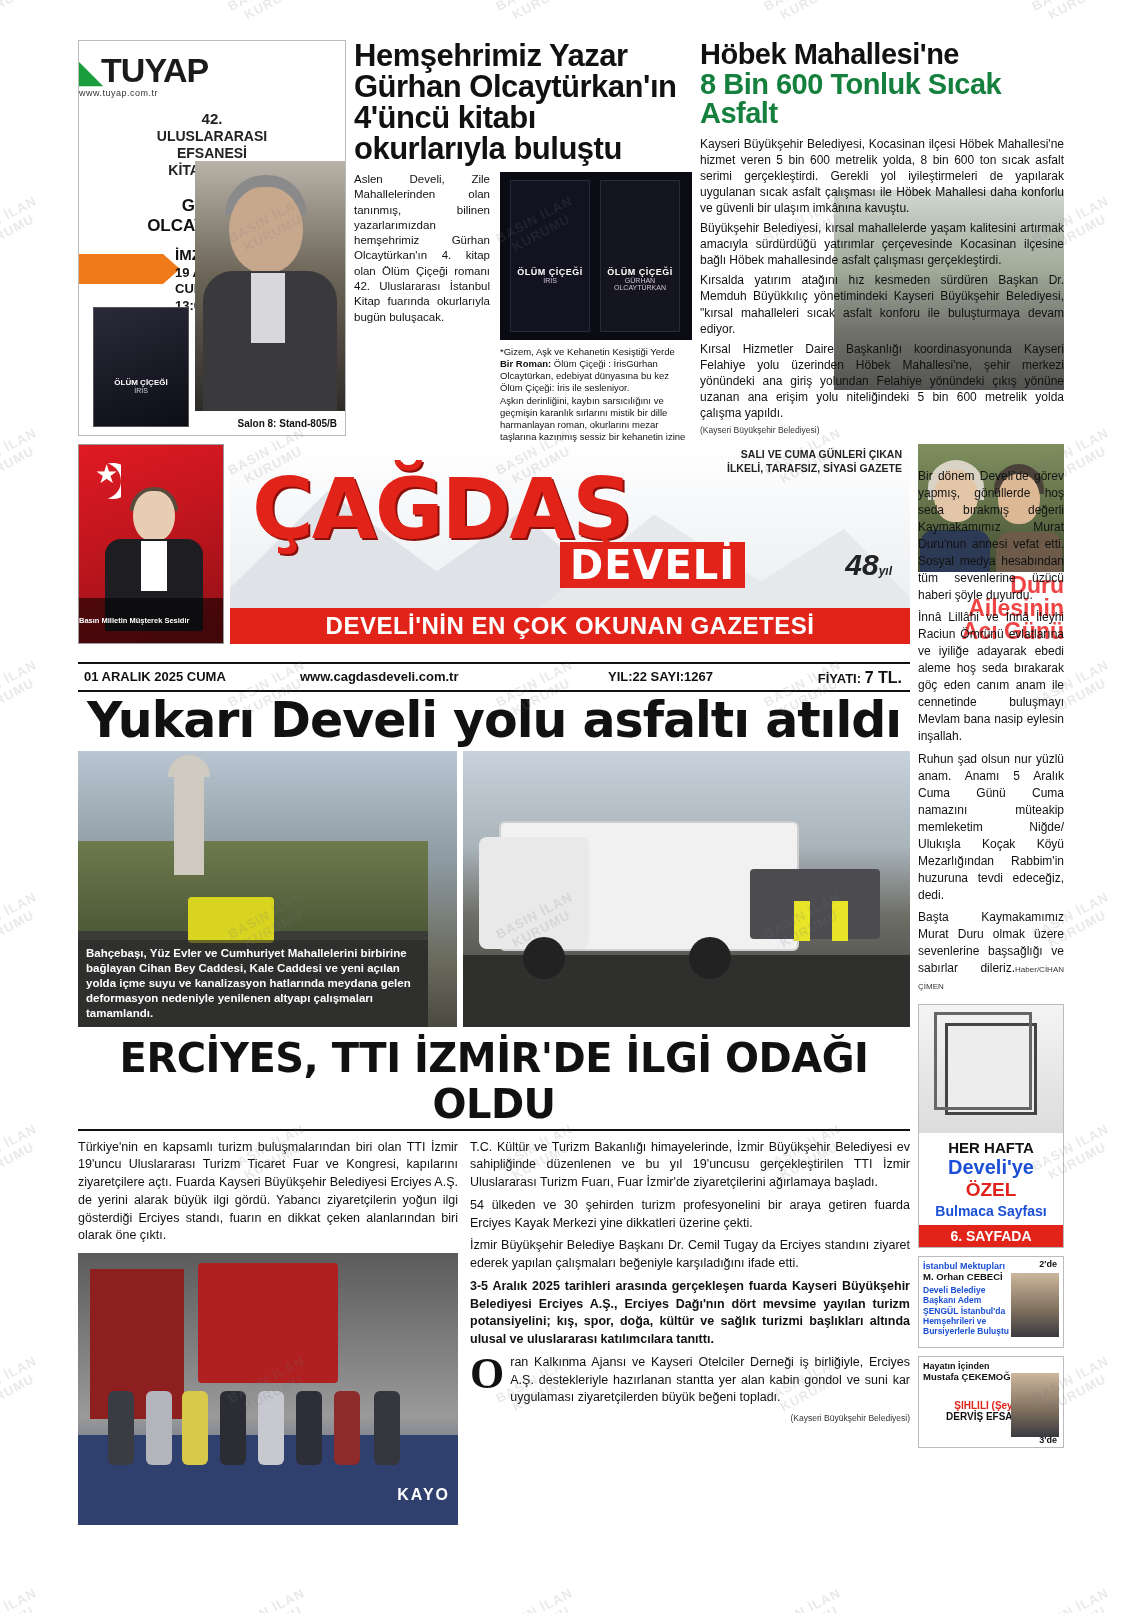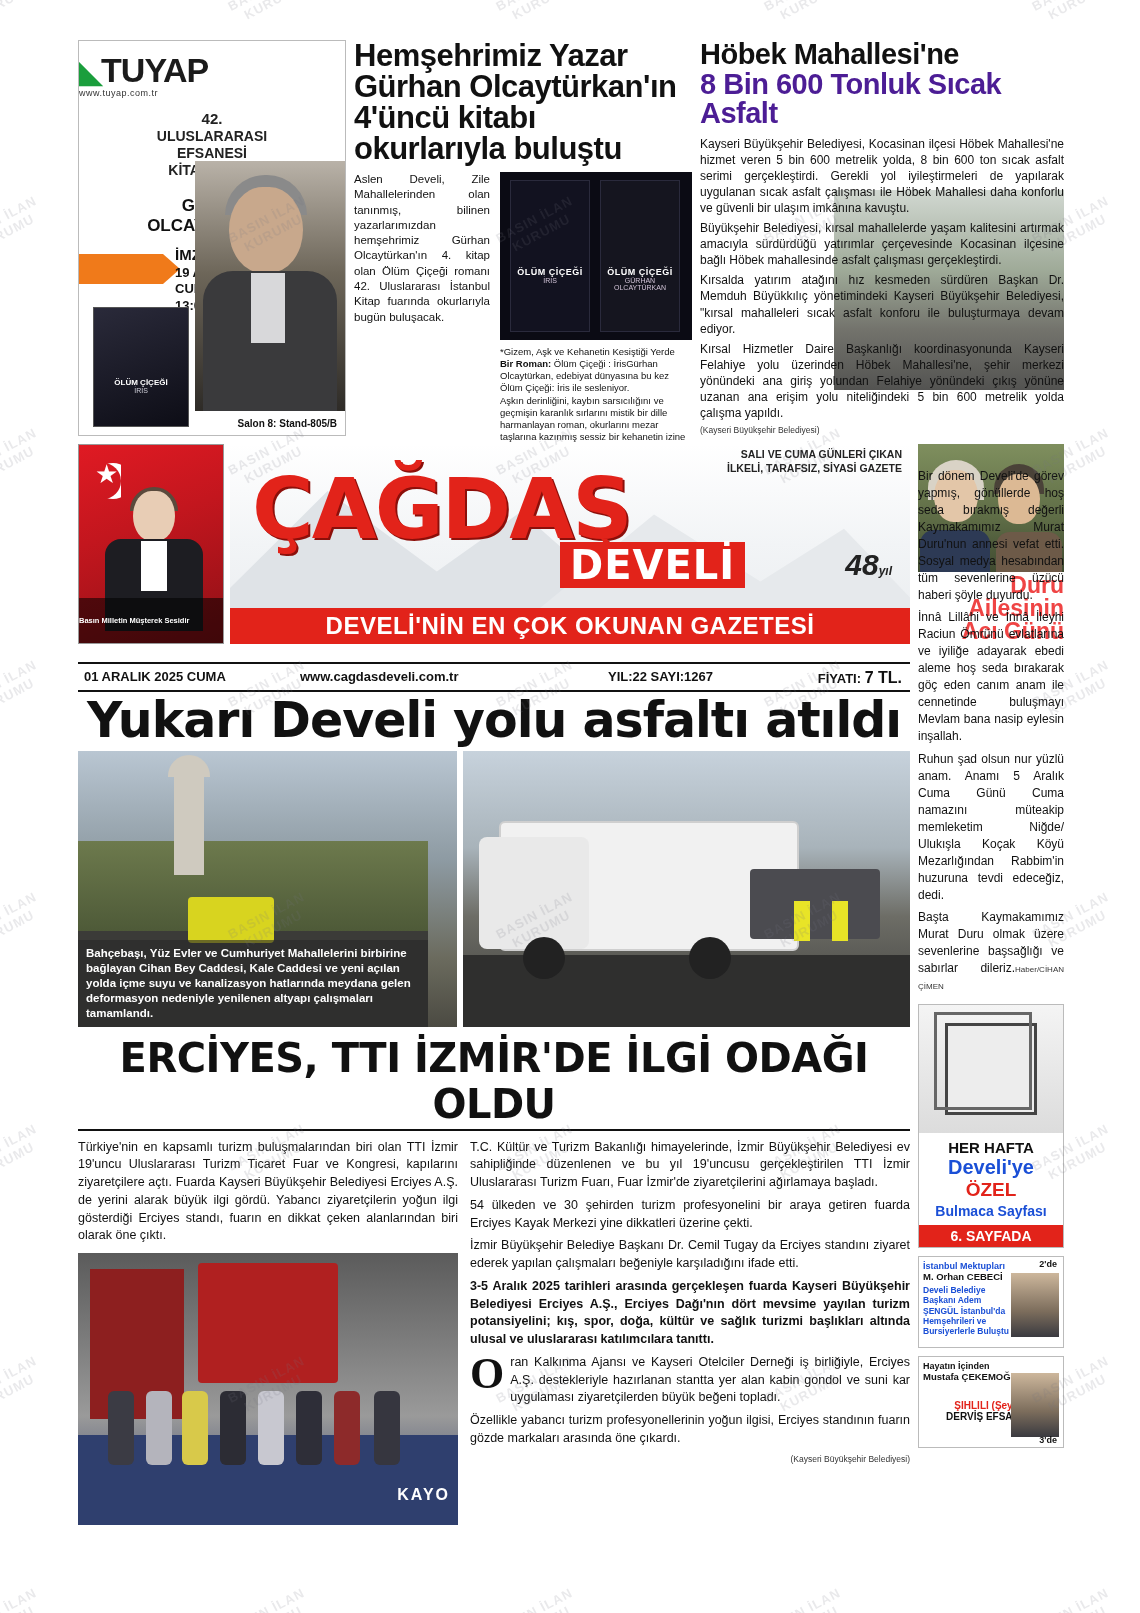"8 Bin 600 Tonluk Sıcak" .r-head .l2 { color: #4c1d95 -> #15803d }
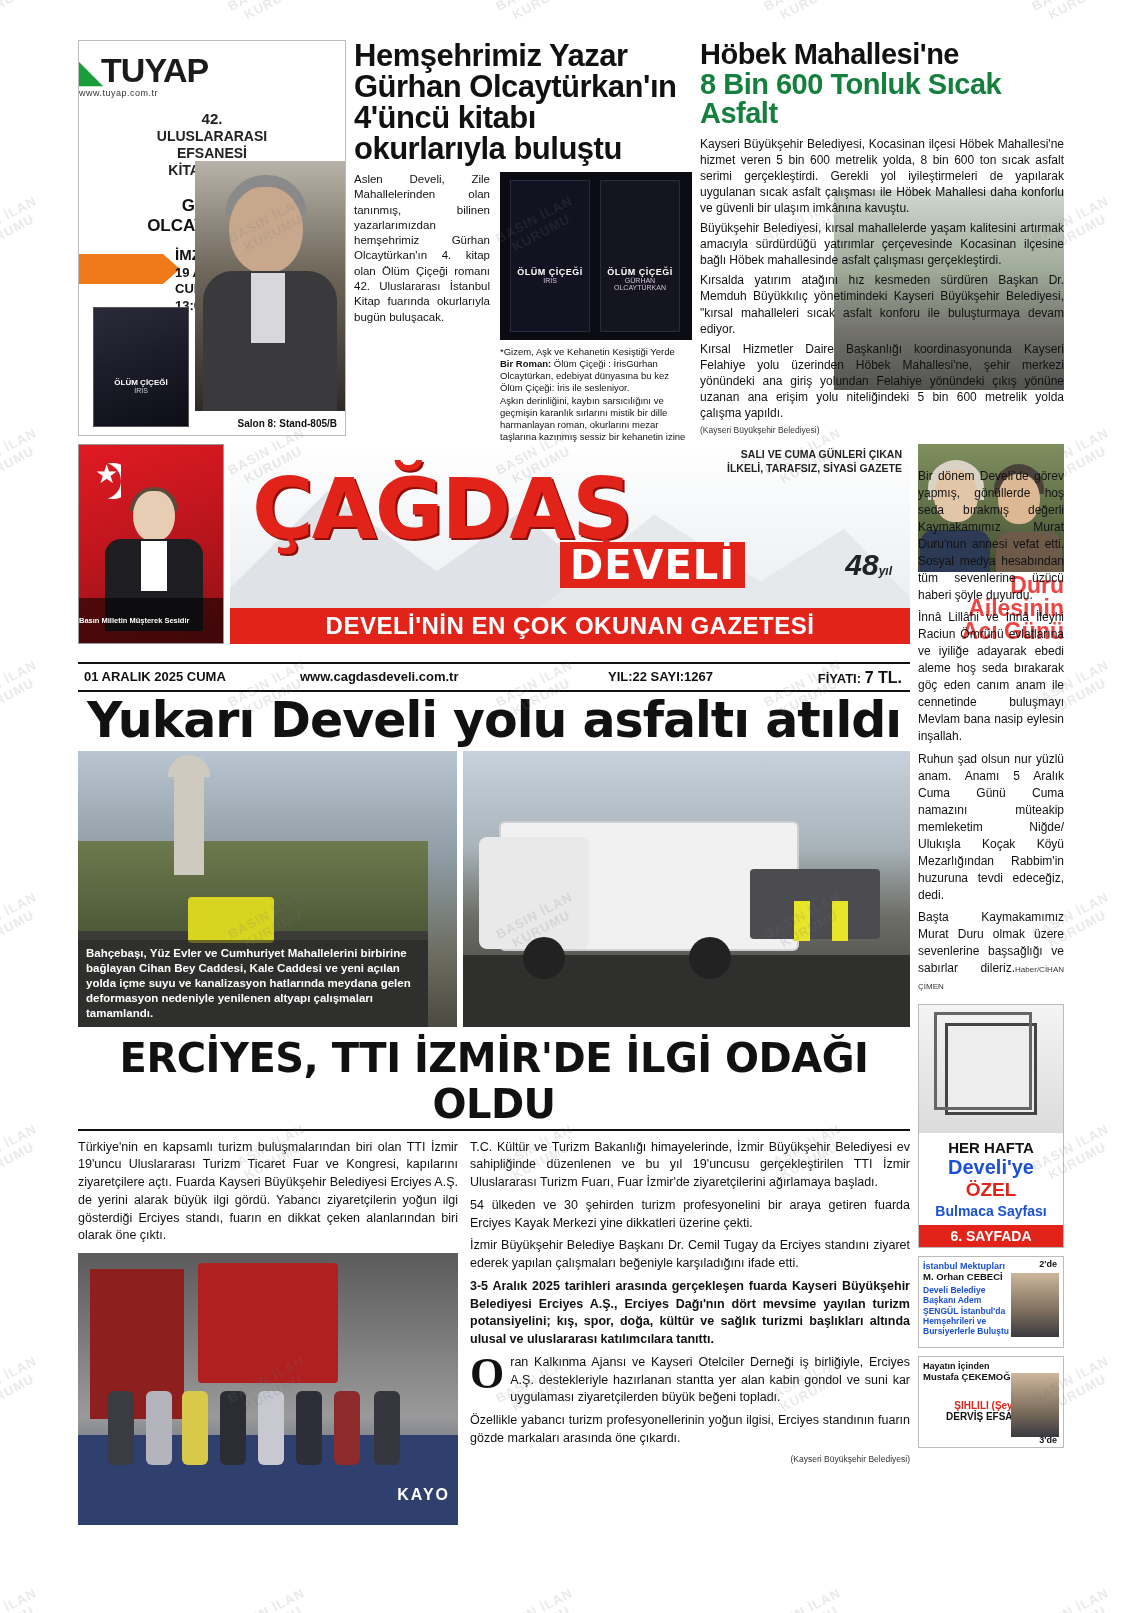"Özellikle yabancı turizm" p { html: <p>Özellikle yabancı turizm profesyonellerinin yoğun ilgisi, Erciyes standının fuarın gözde markaları arasında öne çıkardı.</p> -> none }
